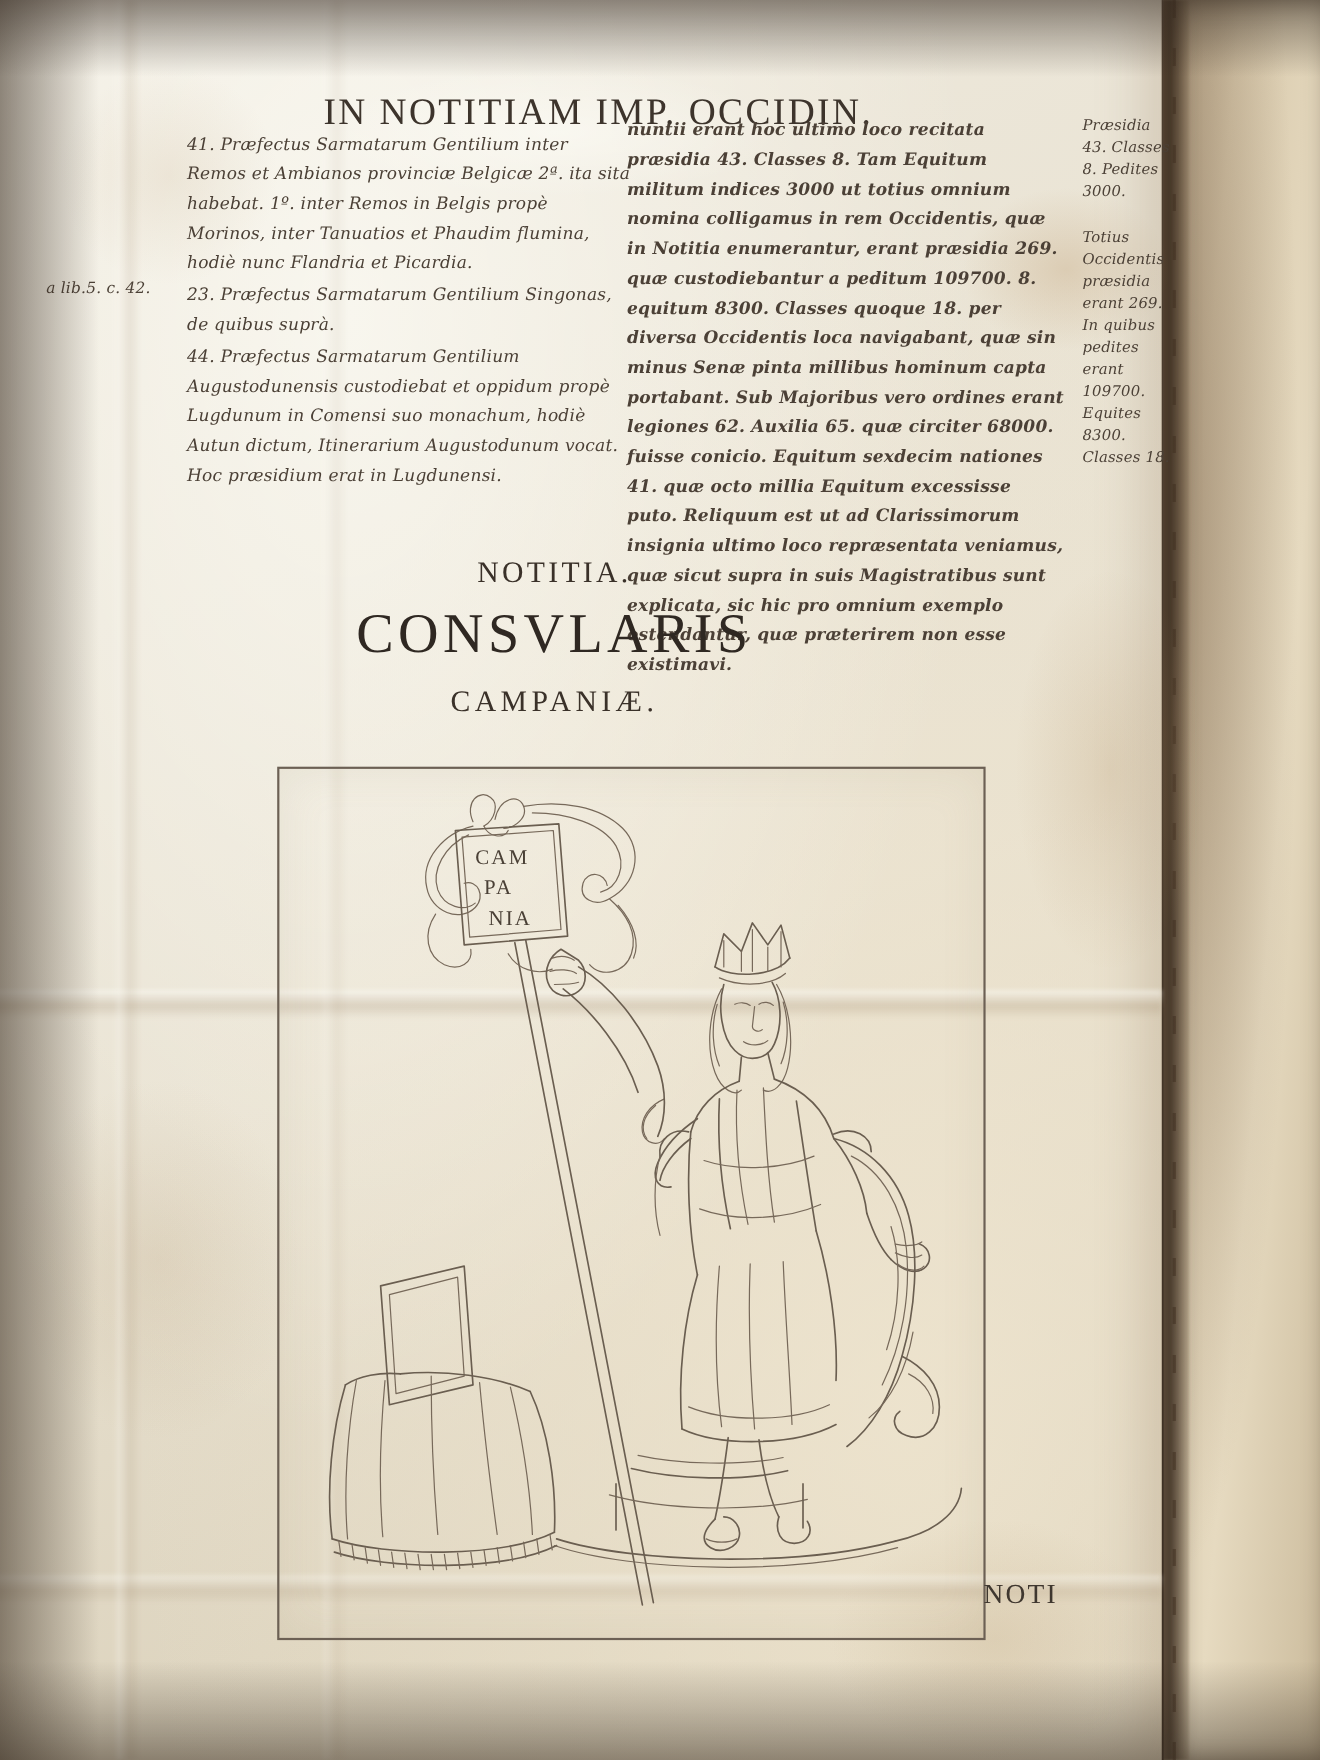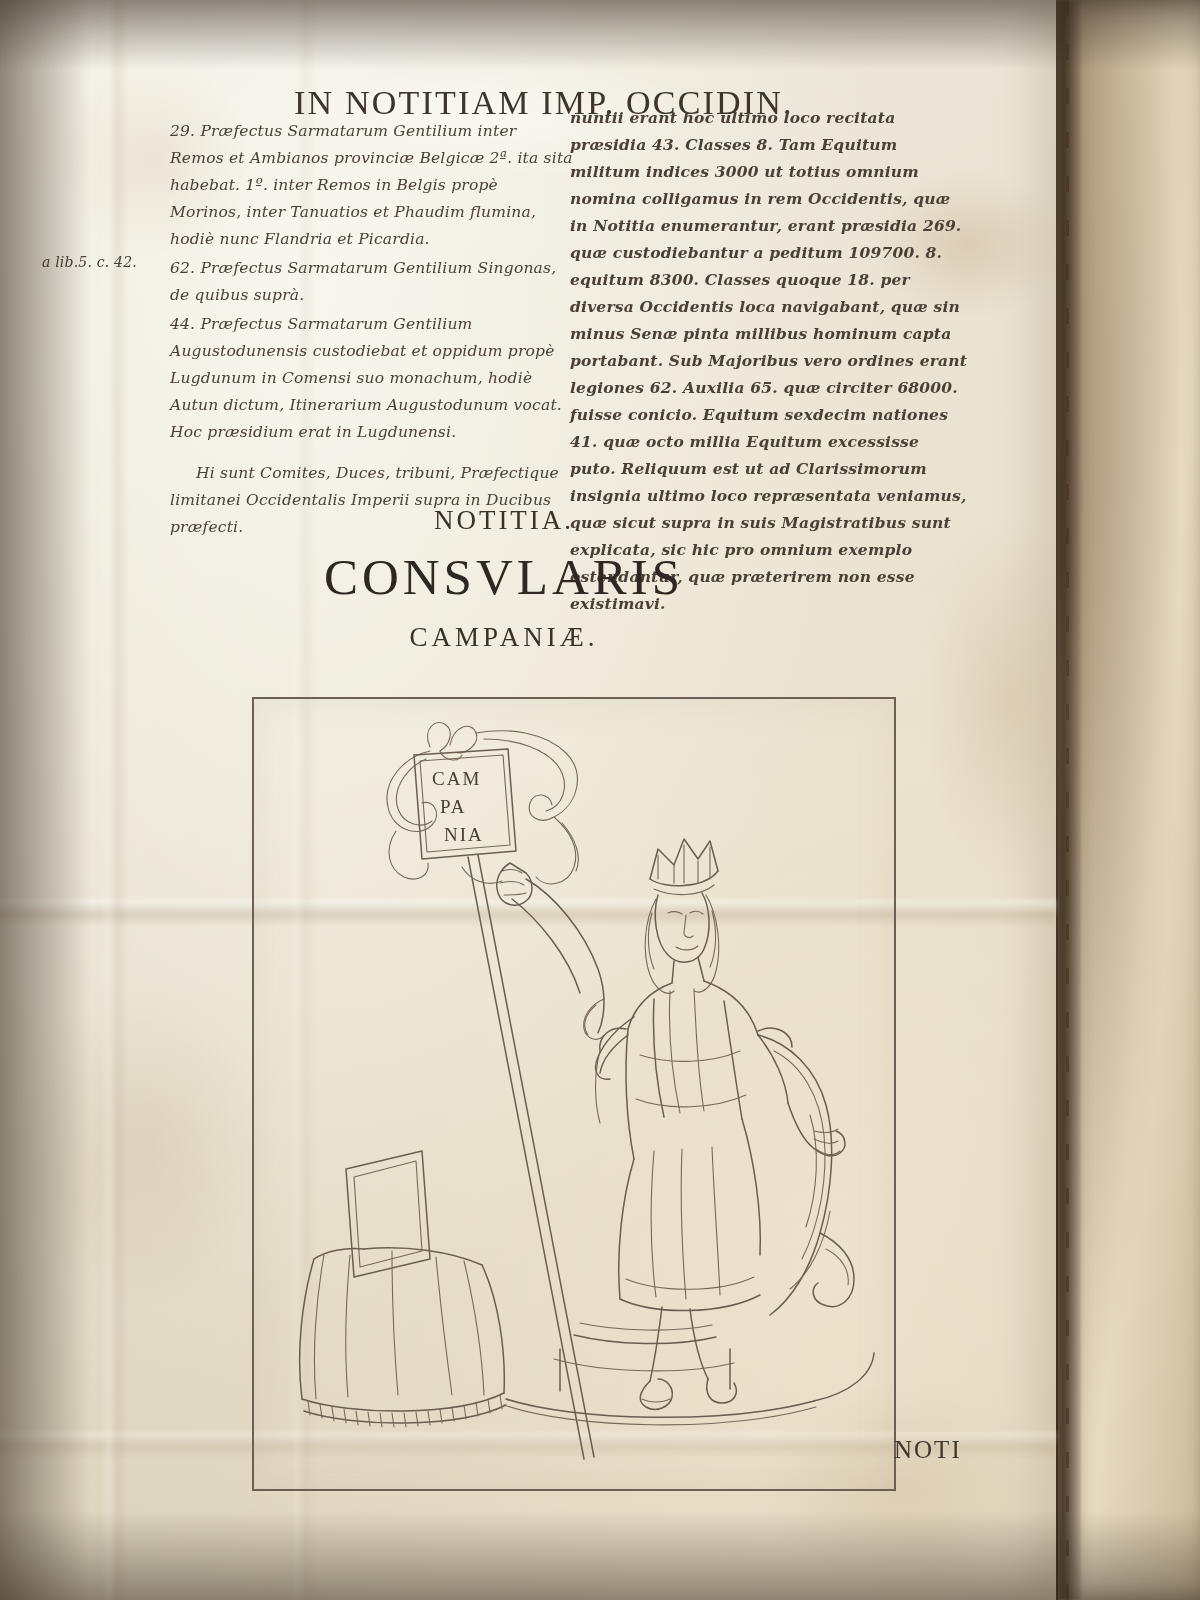"Præsidia 43. Classes 8. Pedites" div.side-notes { html: none -> <div> <div>Præsidia 43. Classes 8. Pedites 3000.</div> <div>Totius Occidentis præsidia erant 269. In quibus pedites erant 109700. Equites 8300. Classes 18.</div> </div> }
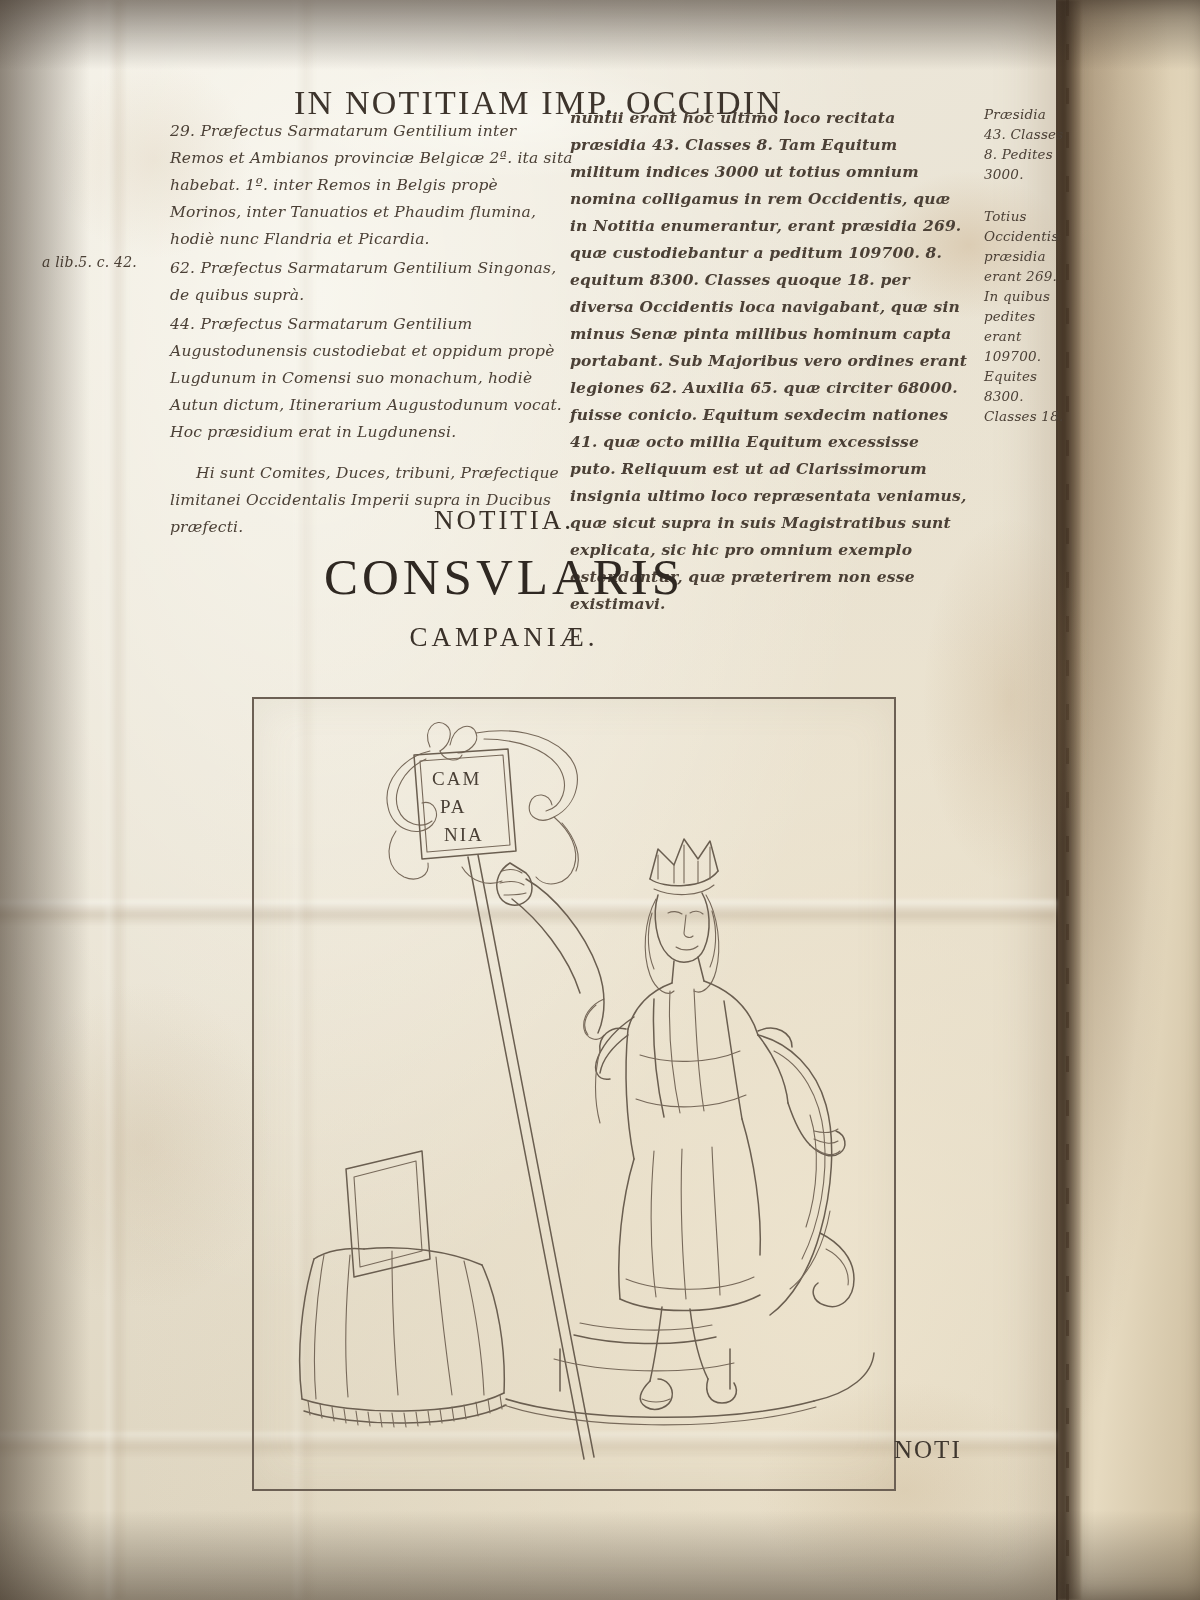"29. Præfectus Sarmatarum Gentilium inter" p { text: 29 -> 41 }
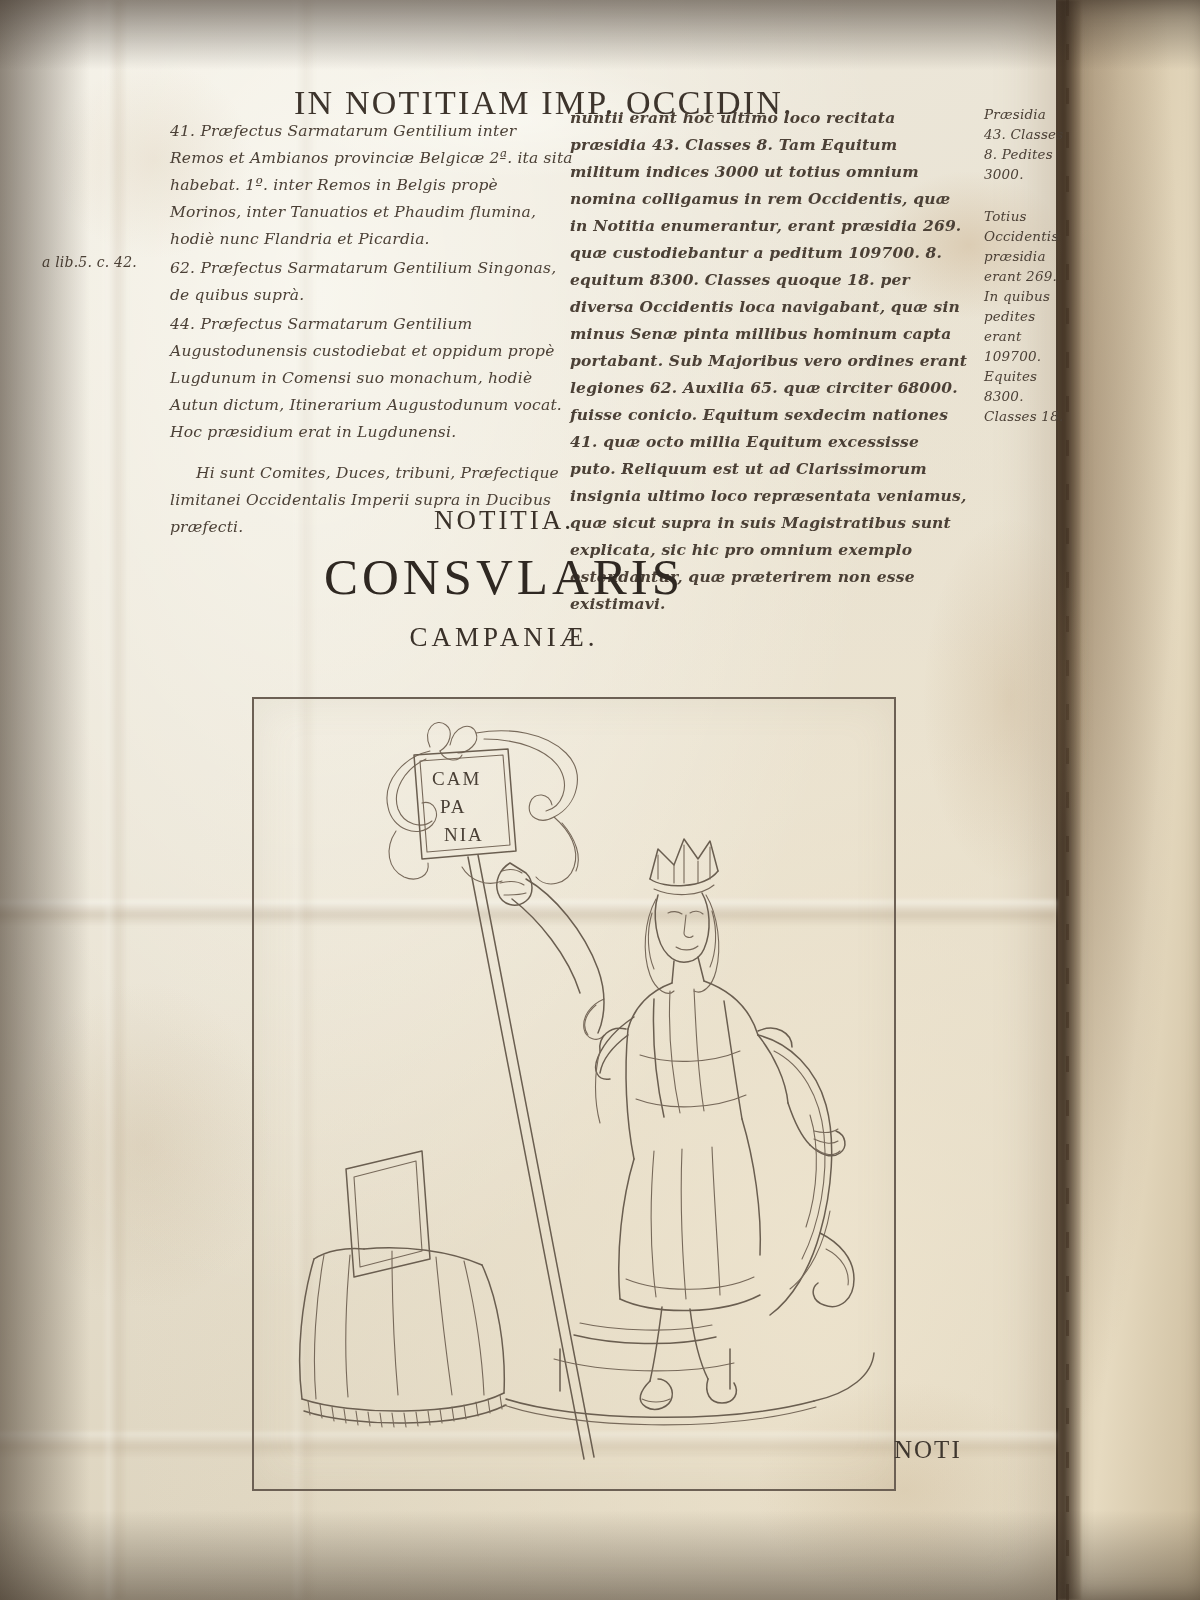"62. Præfectus Sarmatarum Gentilium" p { text: 62 -> 23 }
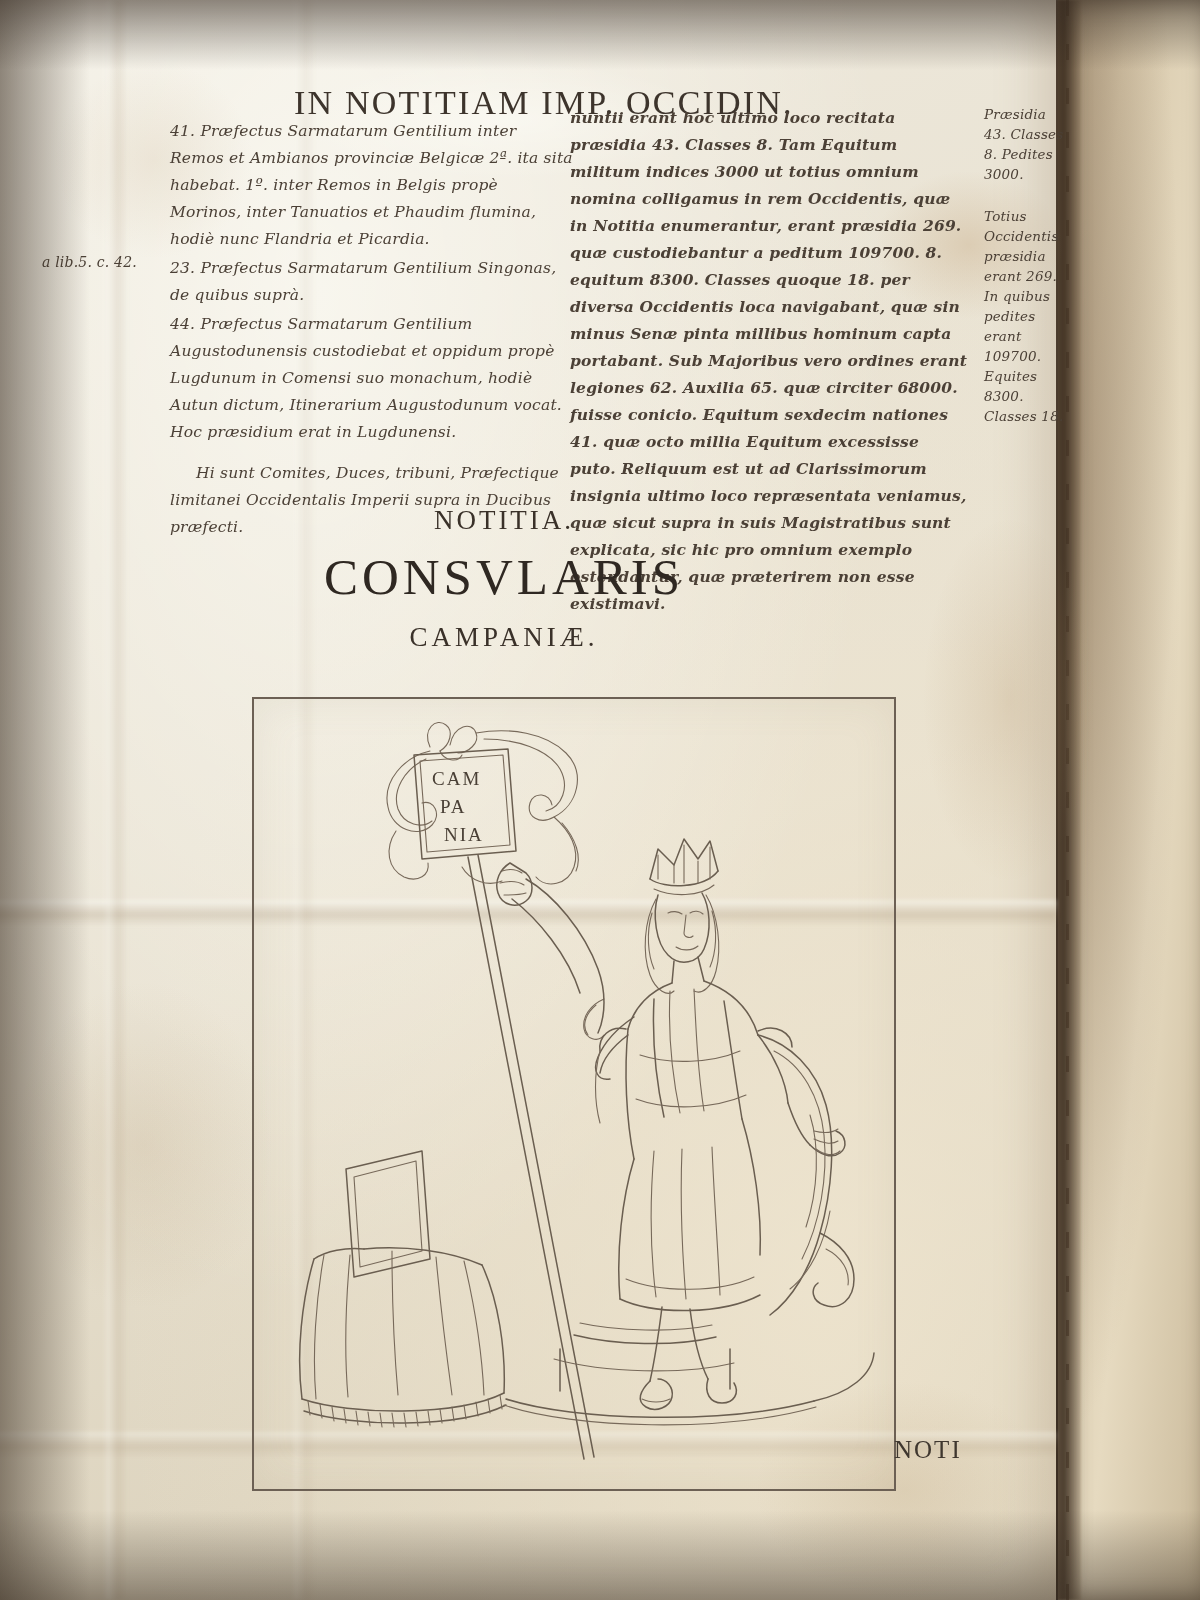"Hi sunt Comites, Duces, tribuni," p.para-indent { html: <p>Hi sunt Comites, Duces, tribuni, Præfectique limitanei Occidentalis Imperii supra in Ducibus præfecti.</p> -> none }
